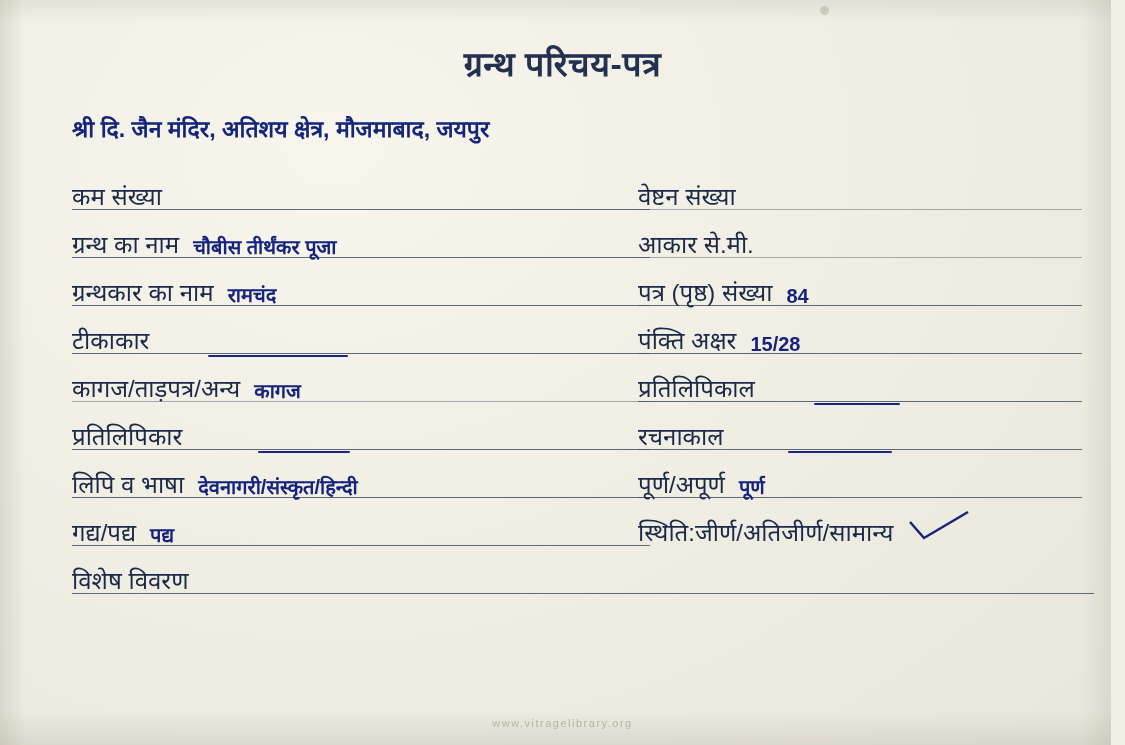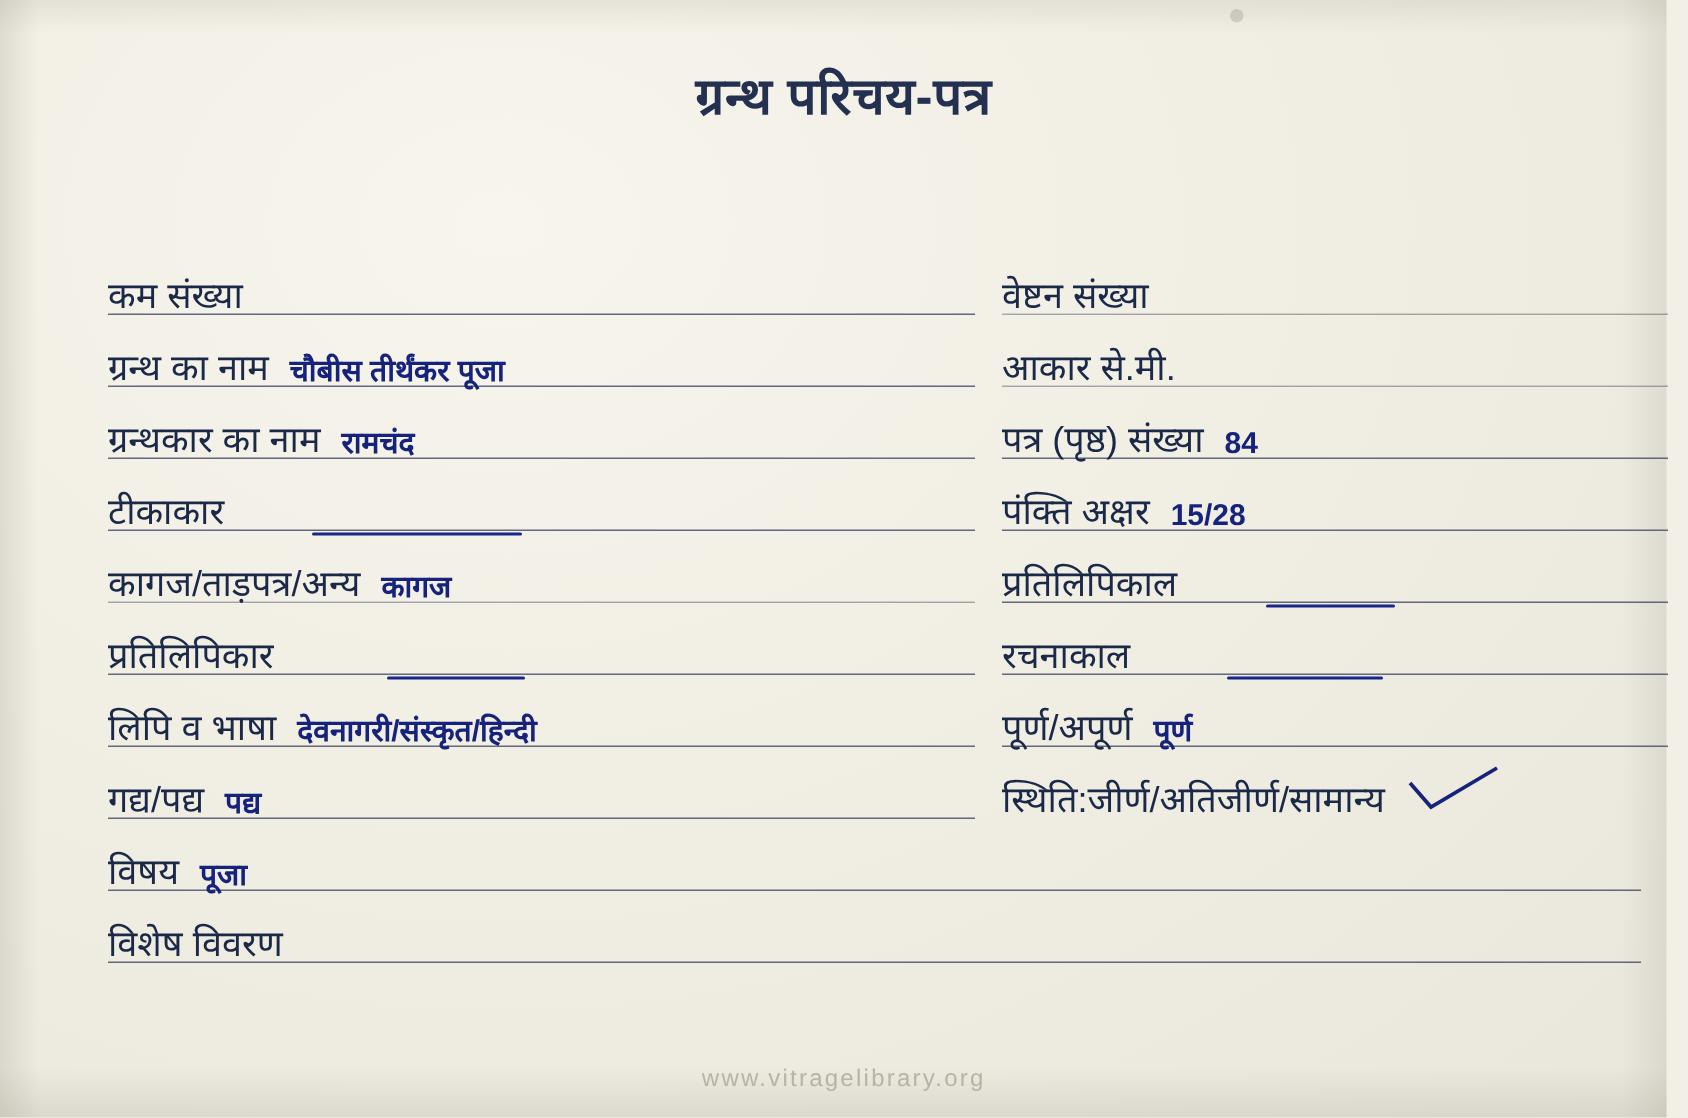"श्री दि. जैन मंदिर, अतिशय" span.header-value { html: none -> <span>श्री दि. जैन मंदिर, अतिशय क्षेत्र, मौजमाबाद, जयपुर</span> }
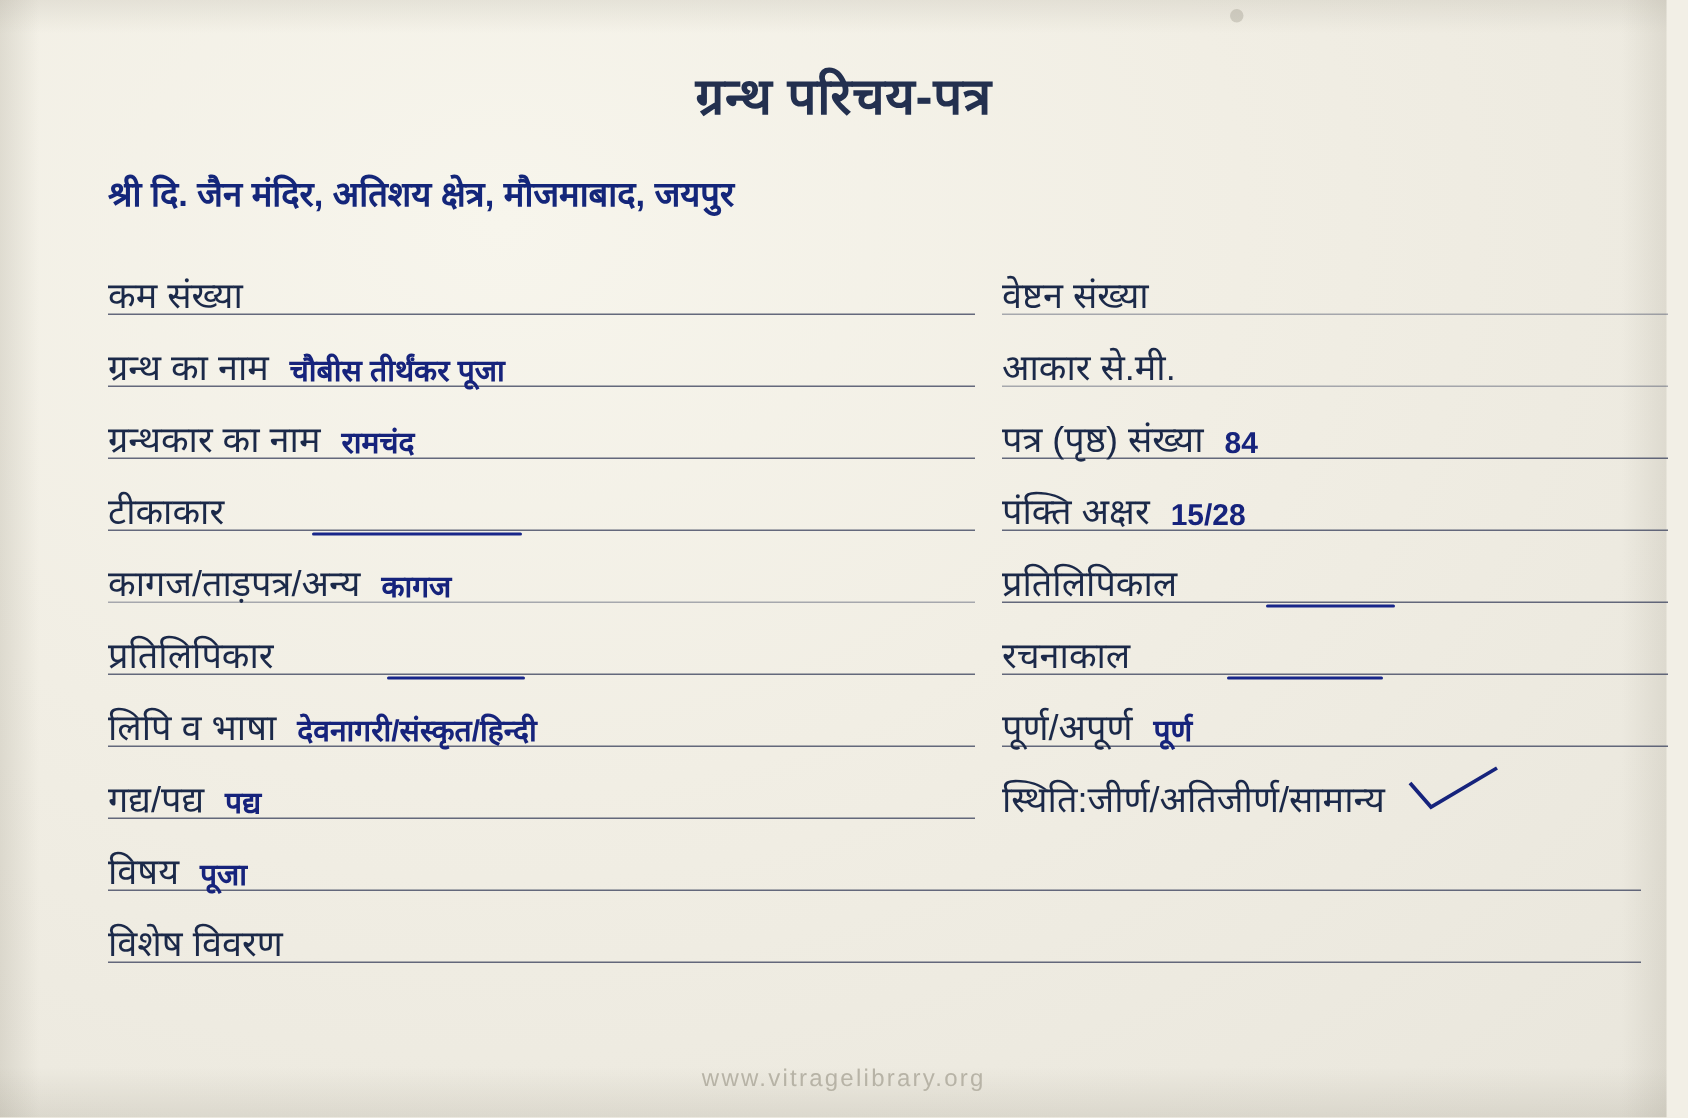"वेष्टन संख्या" .cell.right { left: 596px -> 566px }
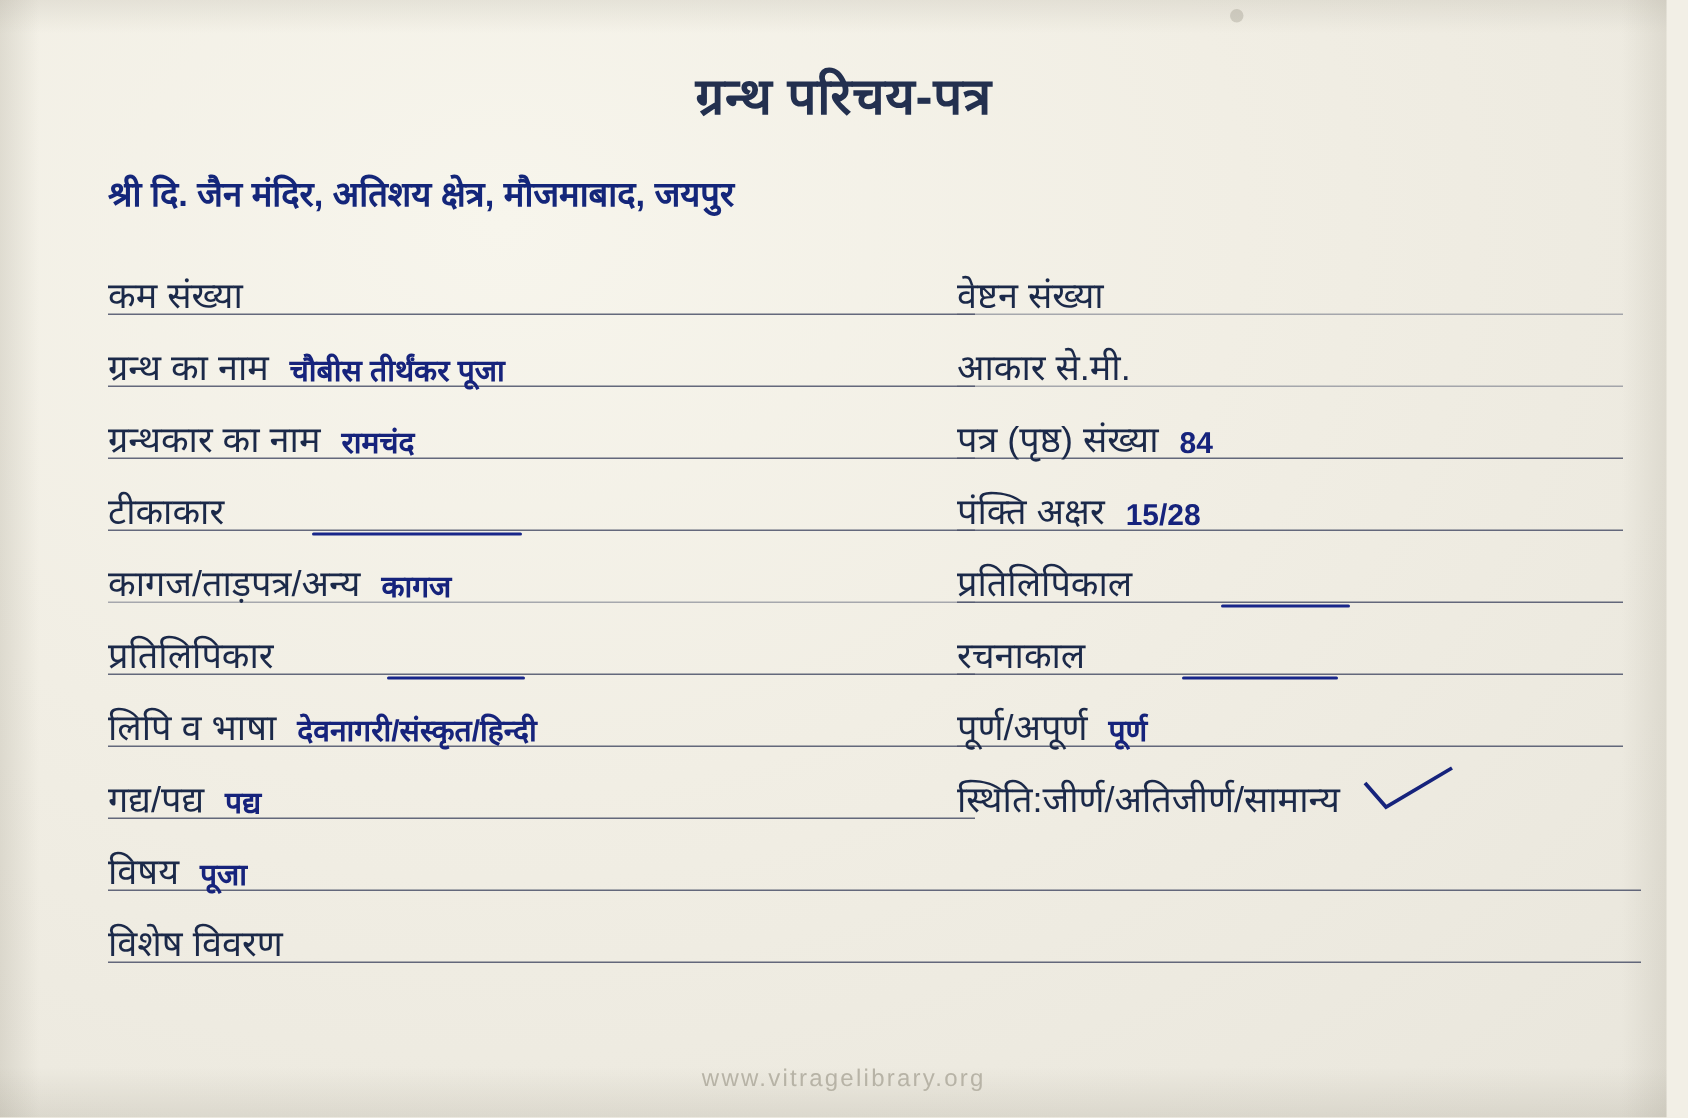"विषय" div.row { html: <div> <div> <span></span> <span>विषय</span> <span>पूजा</span> </div> </div> -> none }
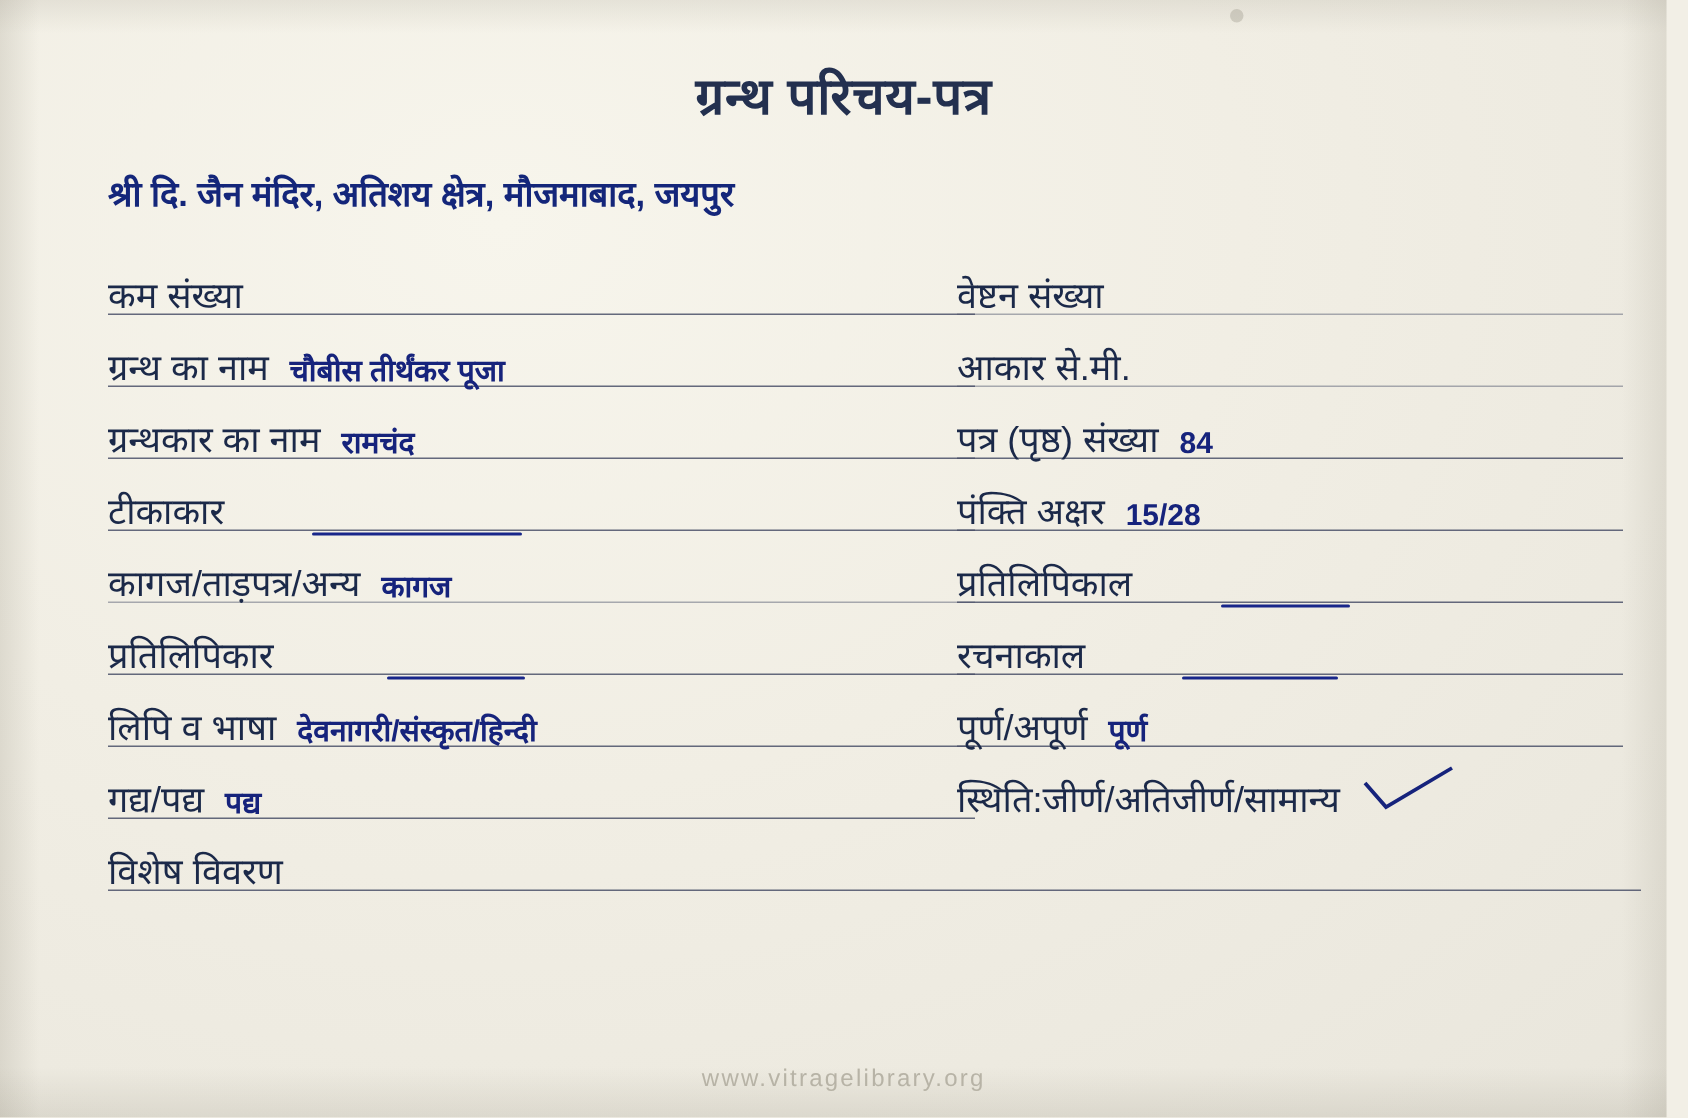"www.vitragelibrary.org" .watermark { font-size: 16px -> 11px }
